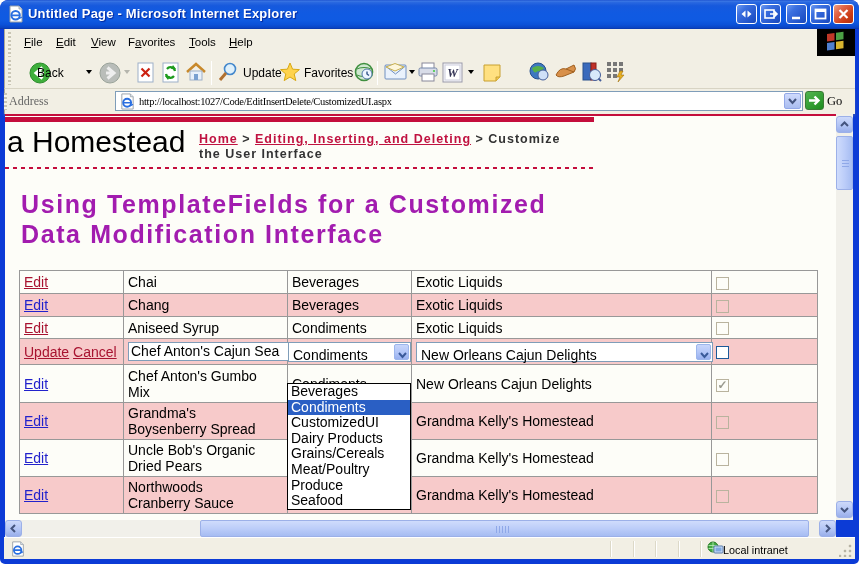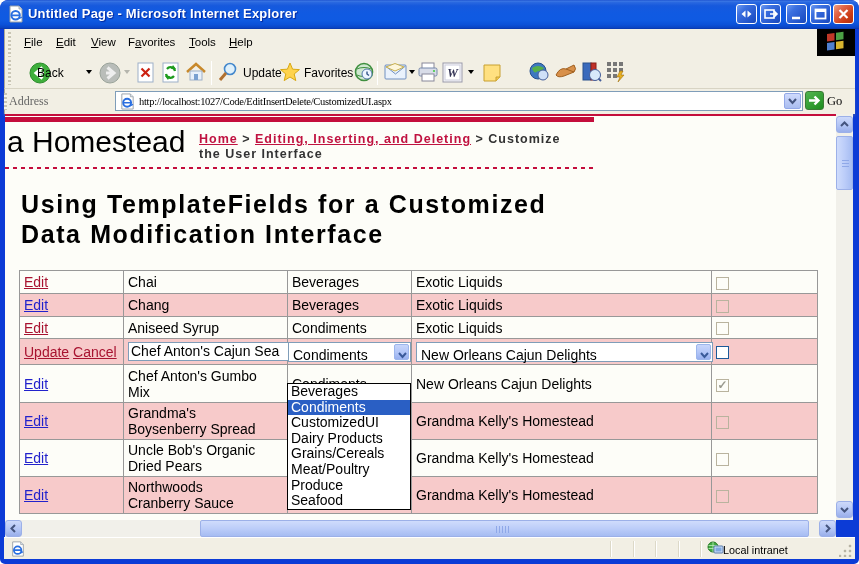"Using TemplateFields for a Customized" #h1 { color: #000000 -> #a21caf }
